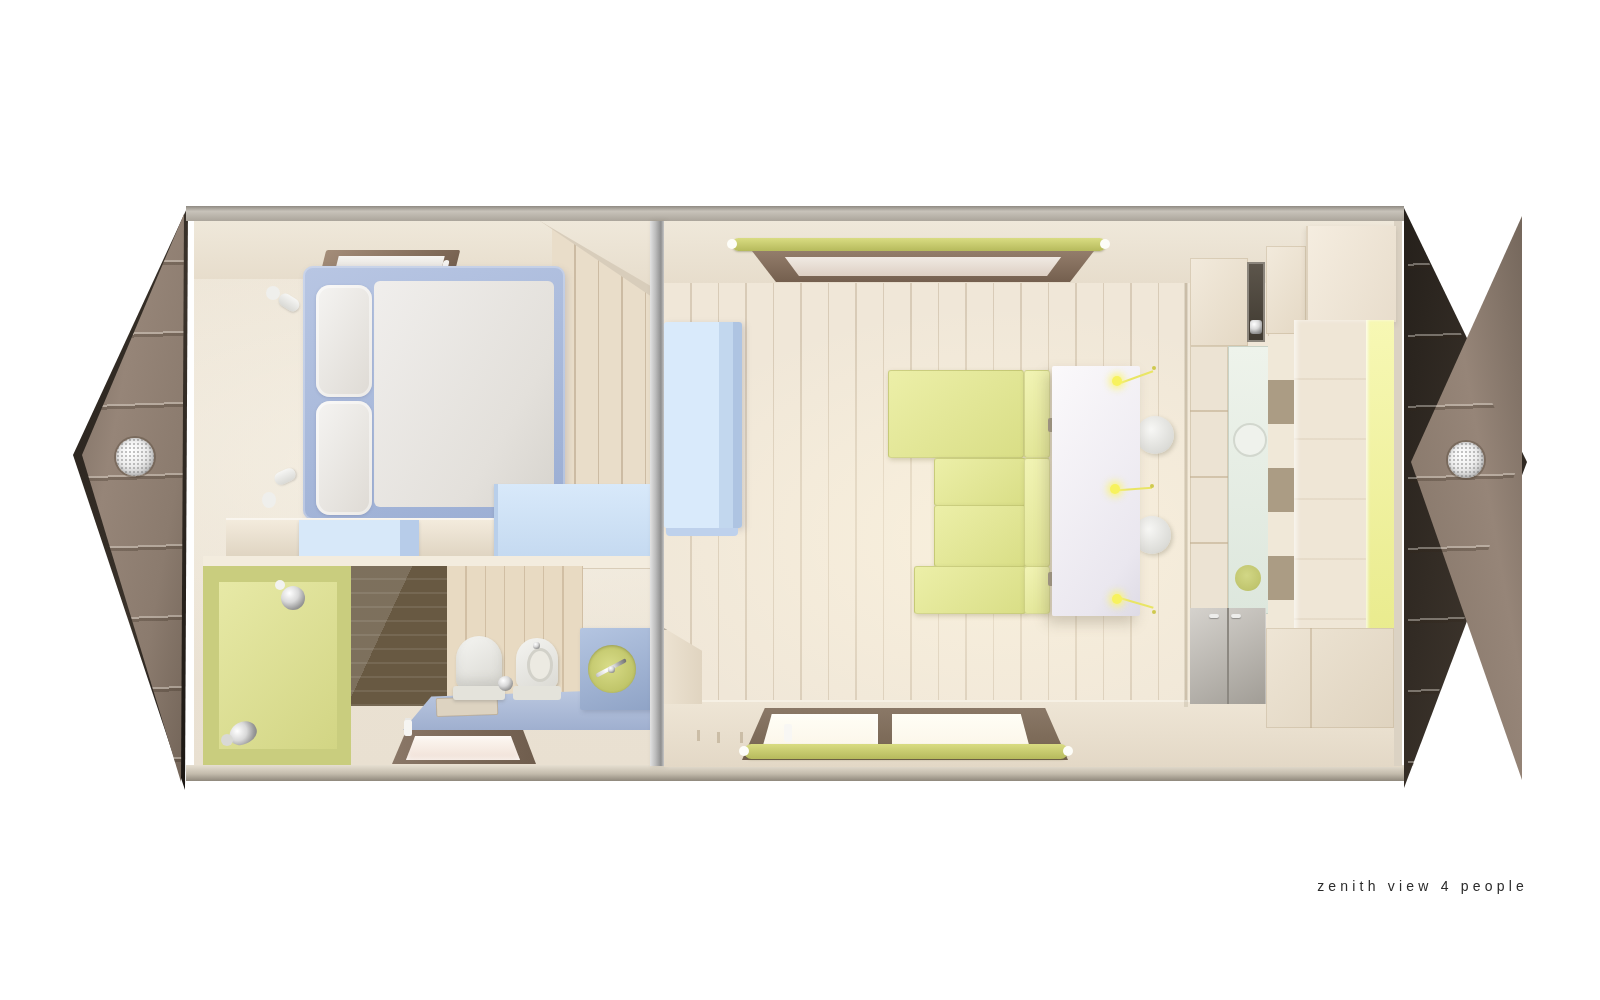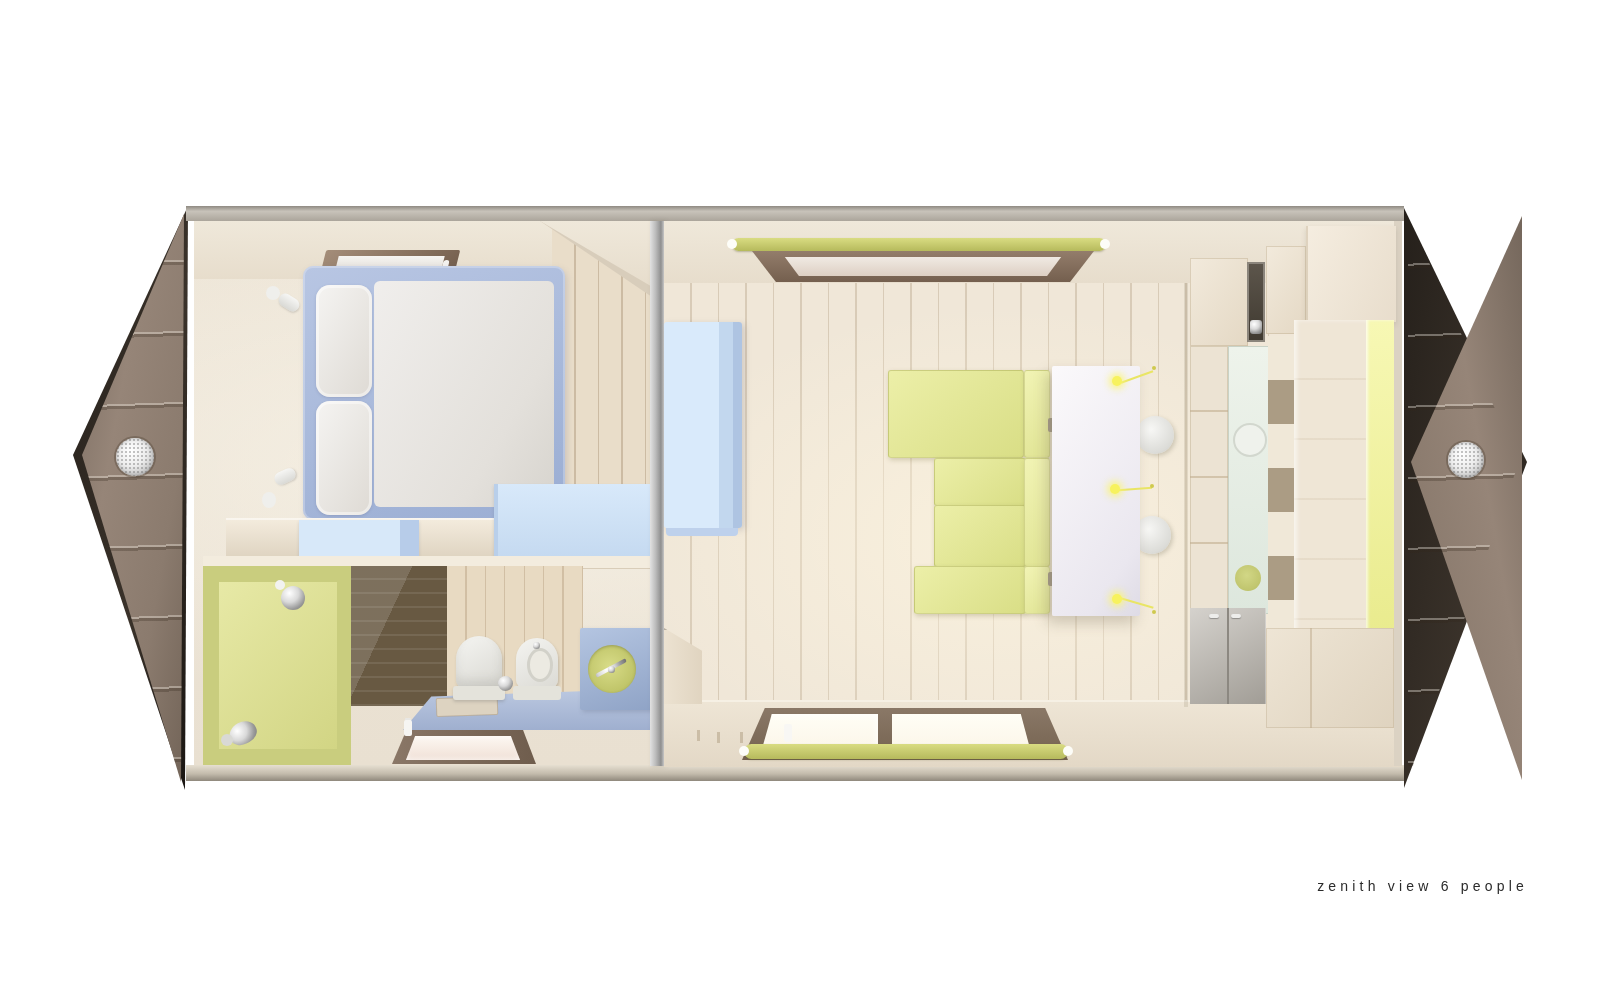"zenith view 6 people" div.a { text: 6 -> 4 }
